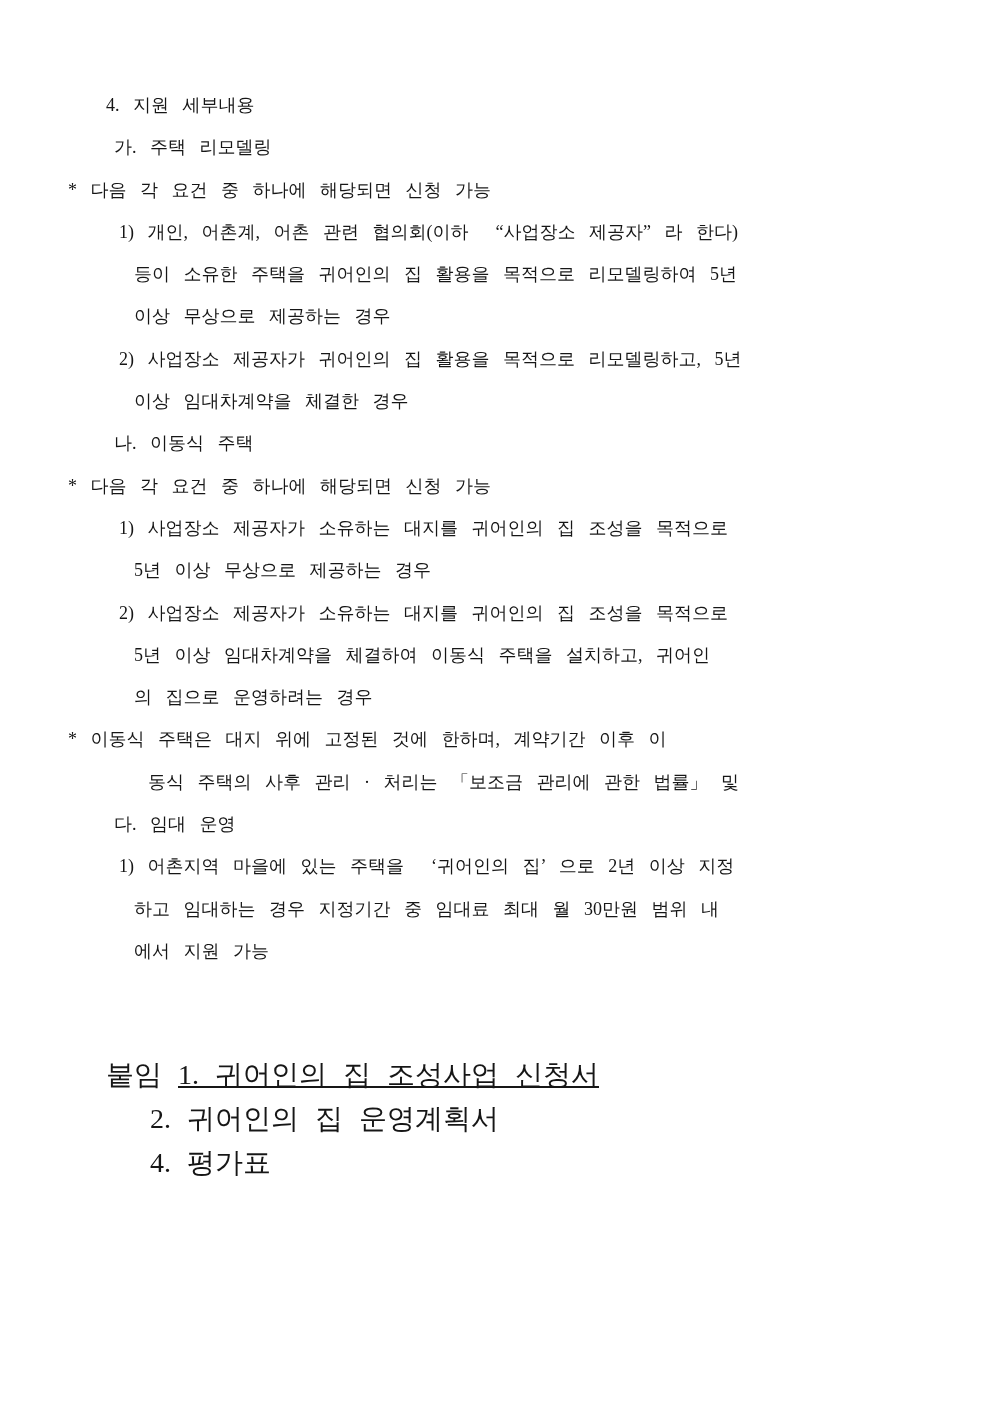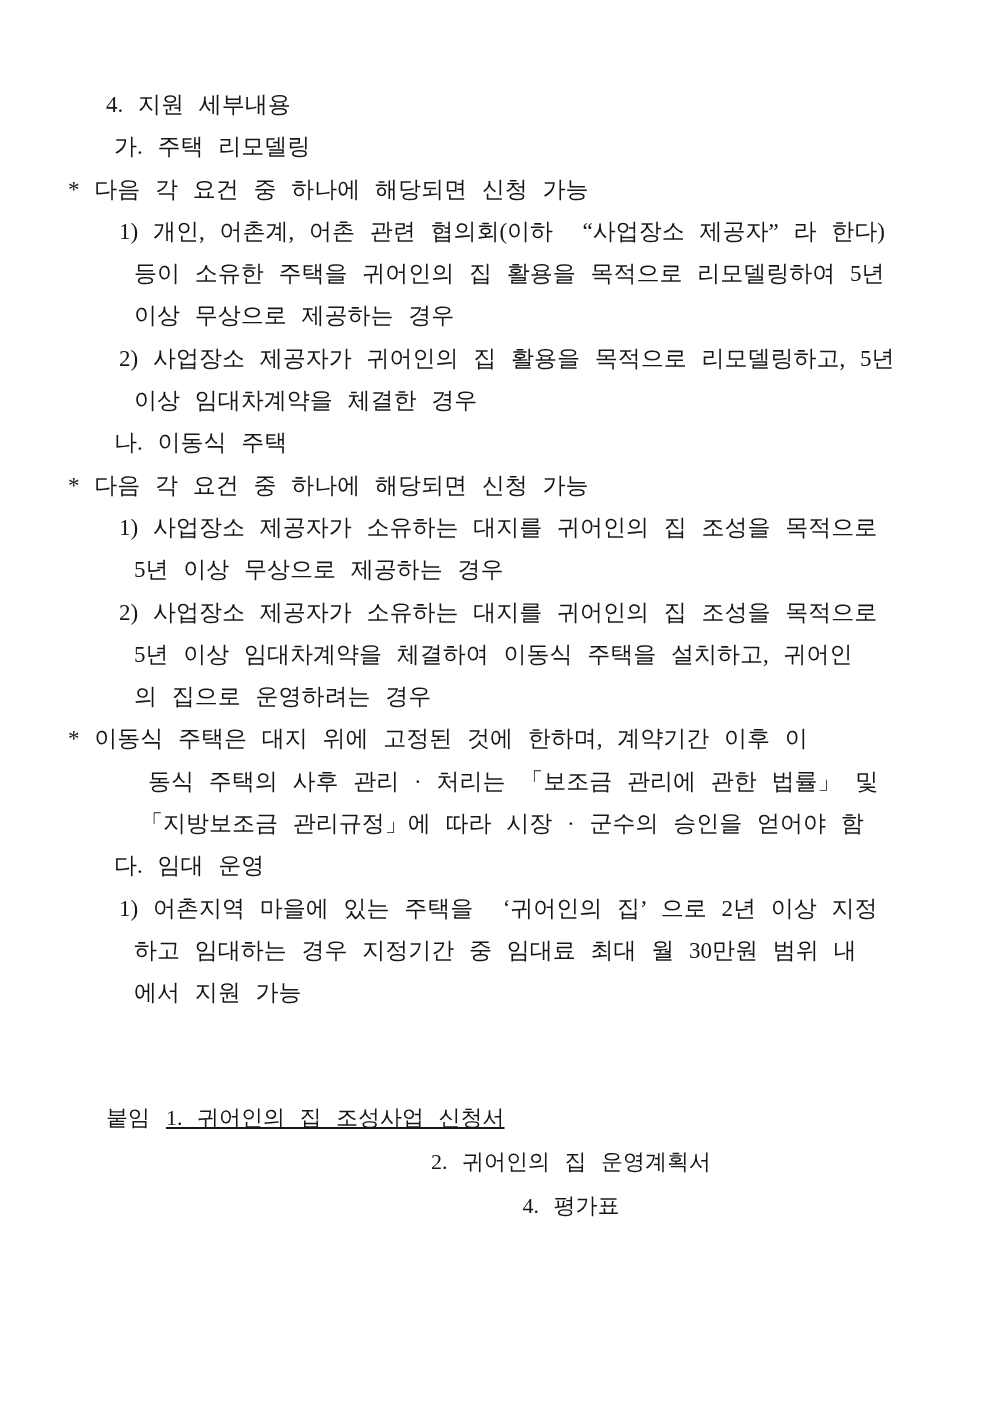"4. 지원 세부내용" .line { font-size: 23px -> 18px }
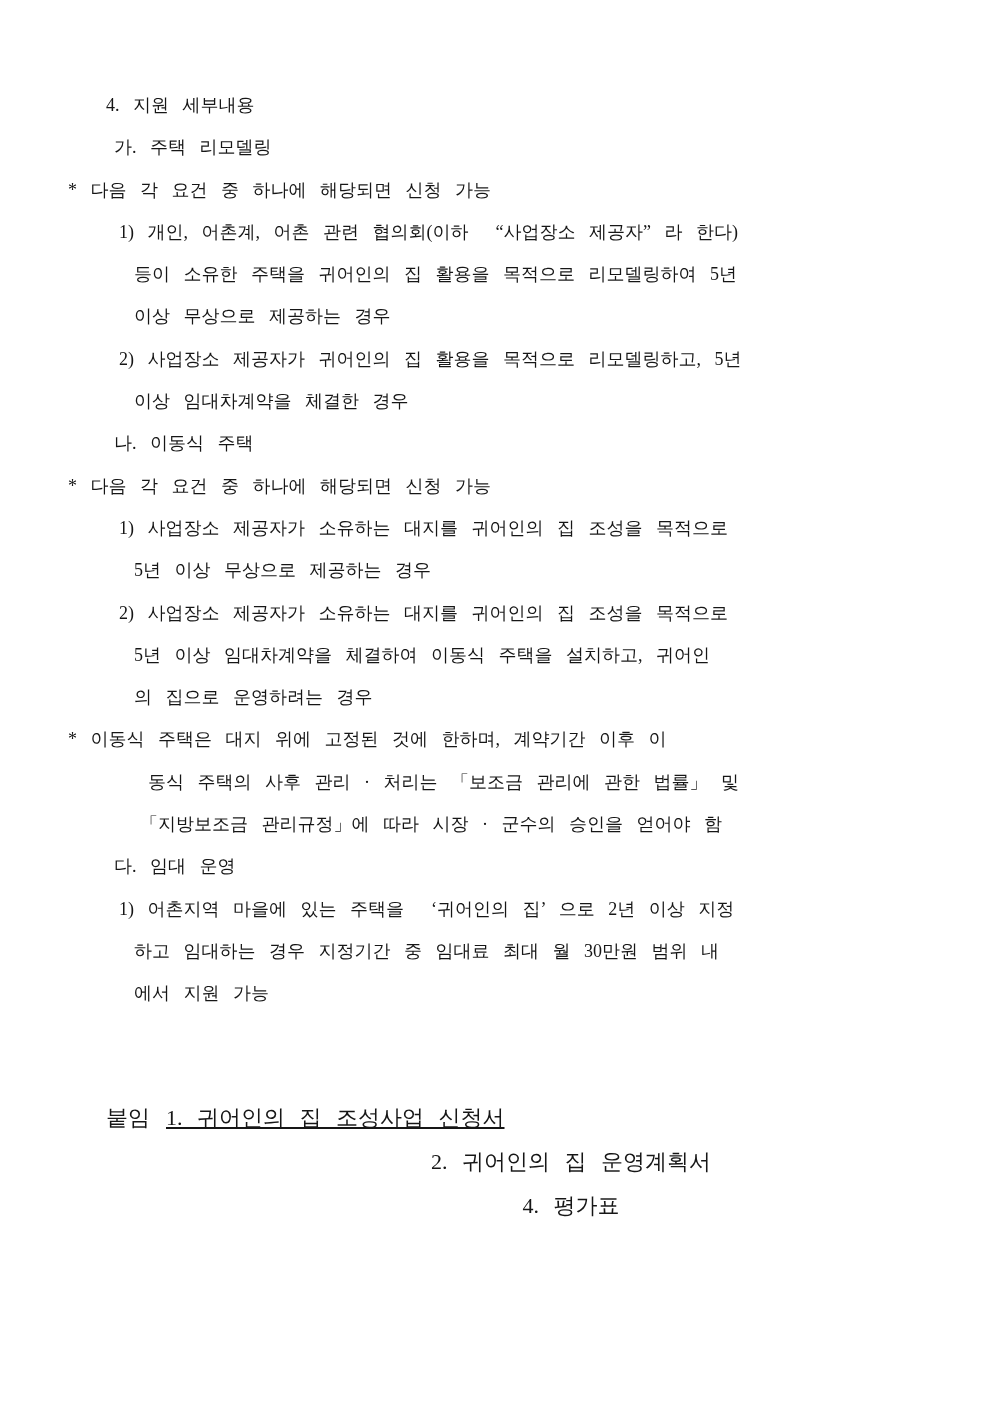"「지방보조금 관리규정」에 따라 시장 ·" div.line { html: <div>「지방보조금 관리규정」에 따라 시장 · 군수의 승인을 얻어야 함</div> -> none }
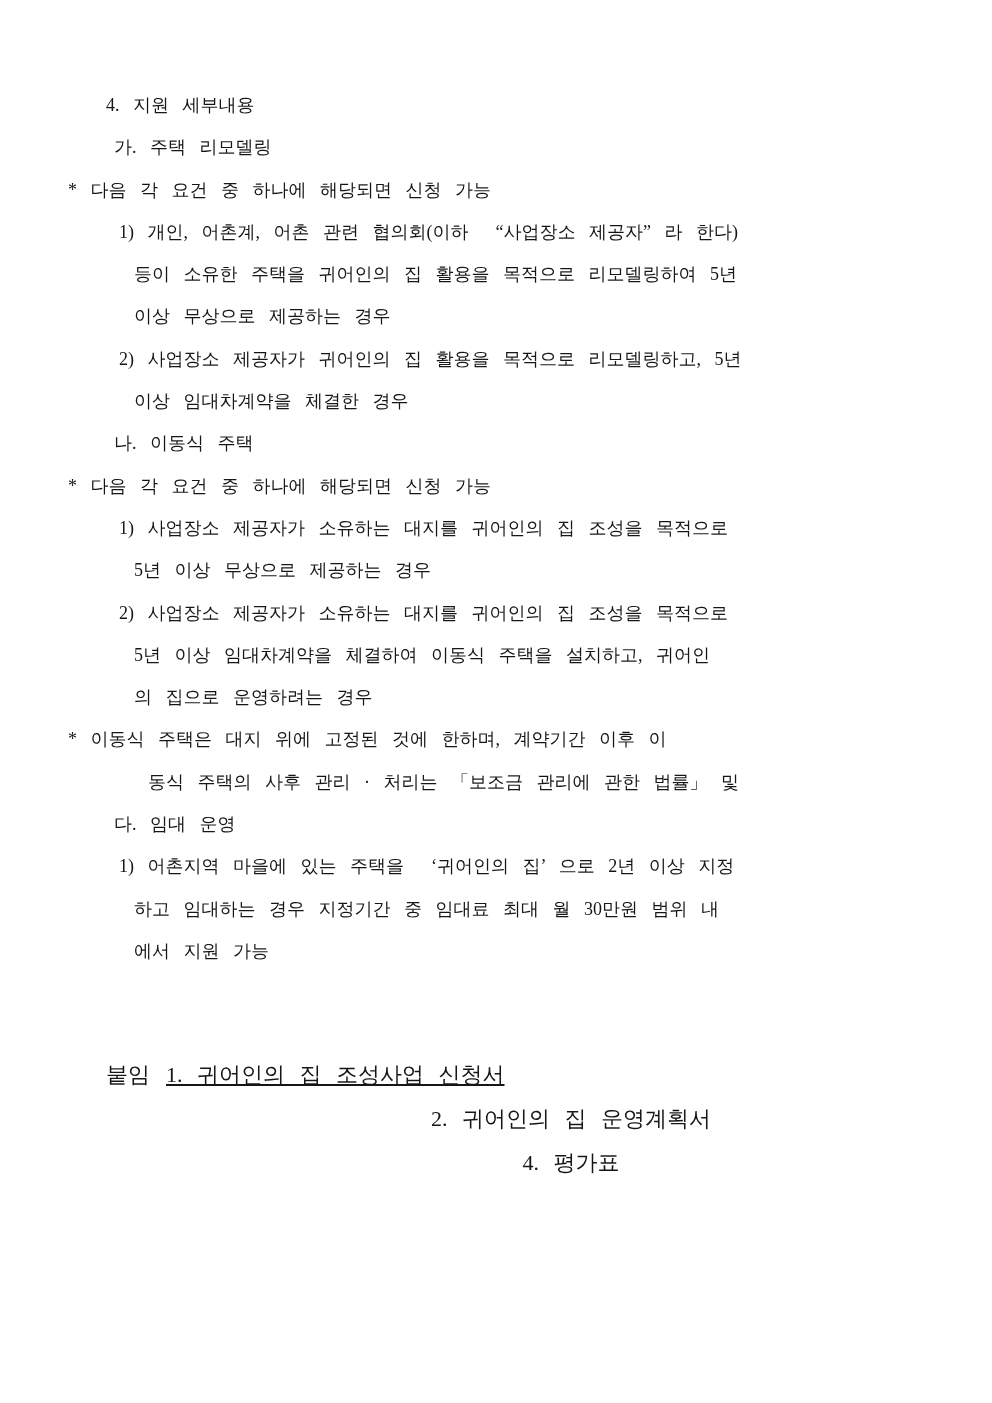"붙임" .attach-line { font-size: 22px -> 28px; text-align: center -> none }
